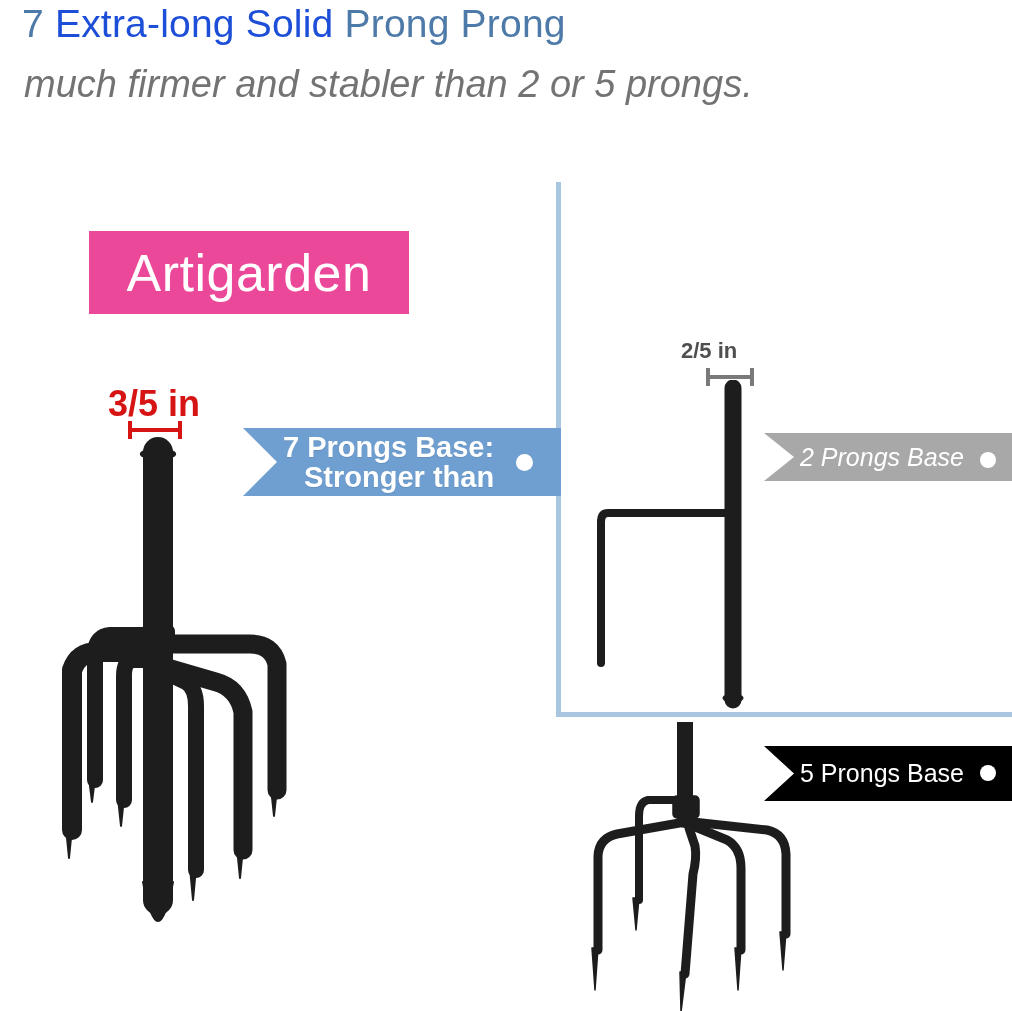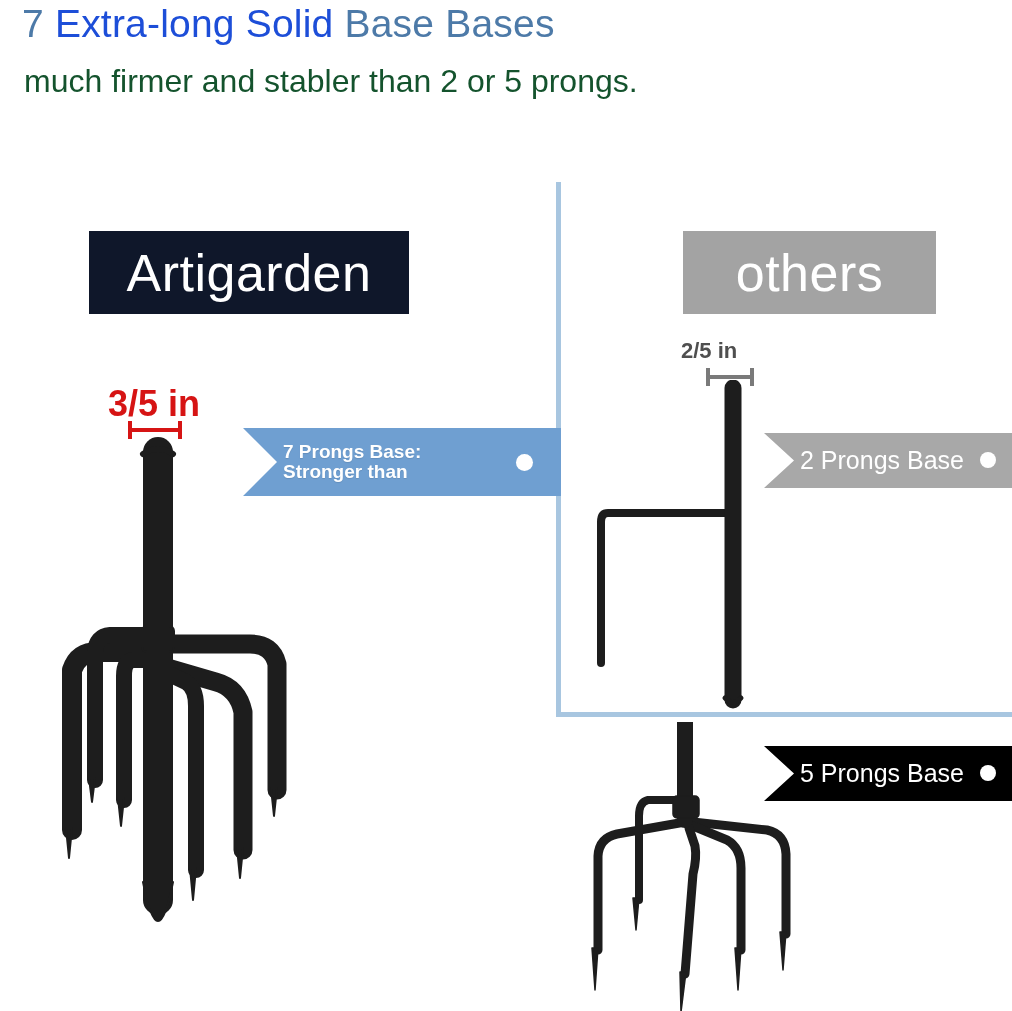"Base Bases" span { text: Base Bases -> Prong Prong }
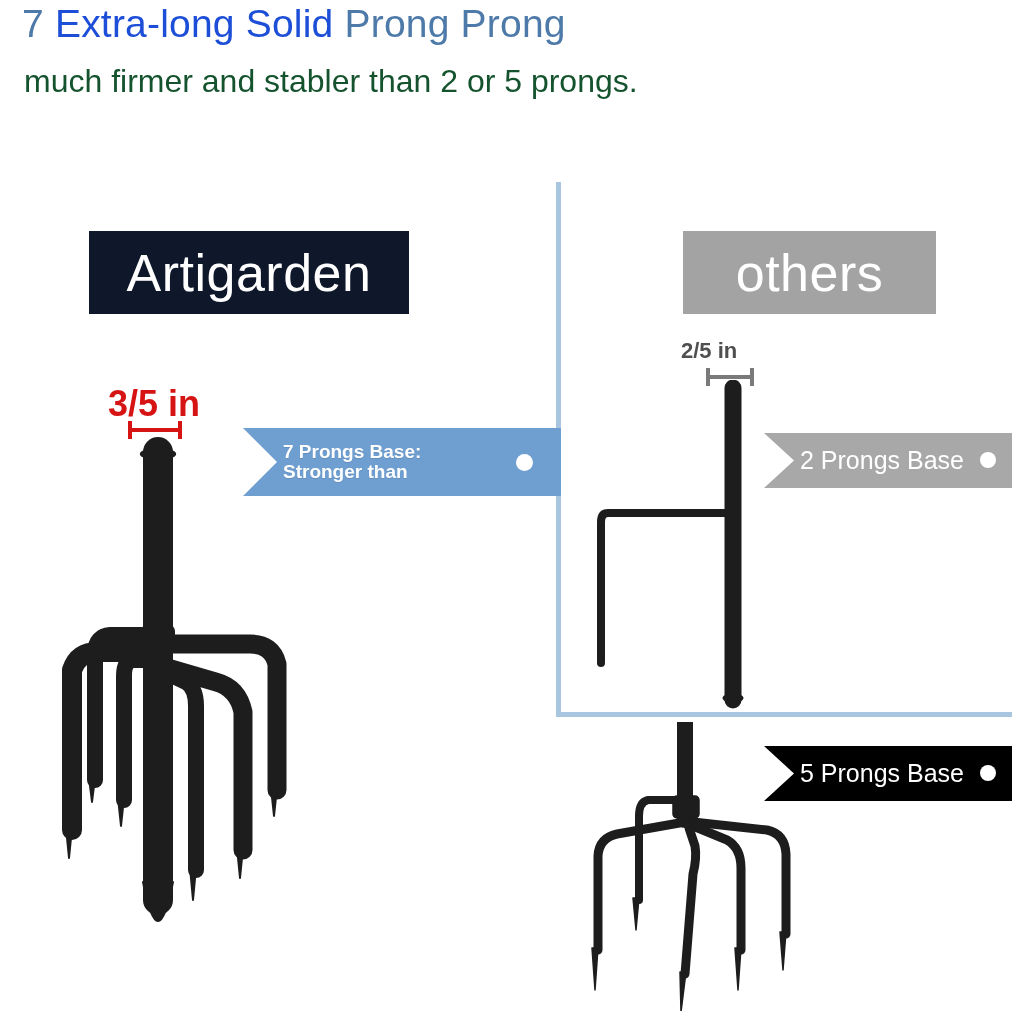"much firmer and stabler than" .hdr-sub { color: #14532d -> #737373; font-size: 32px -> 38px; font-style: none -> italic }
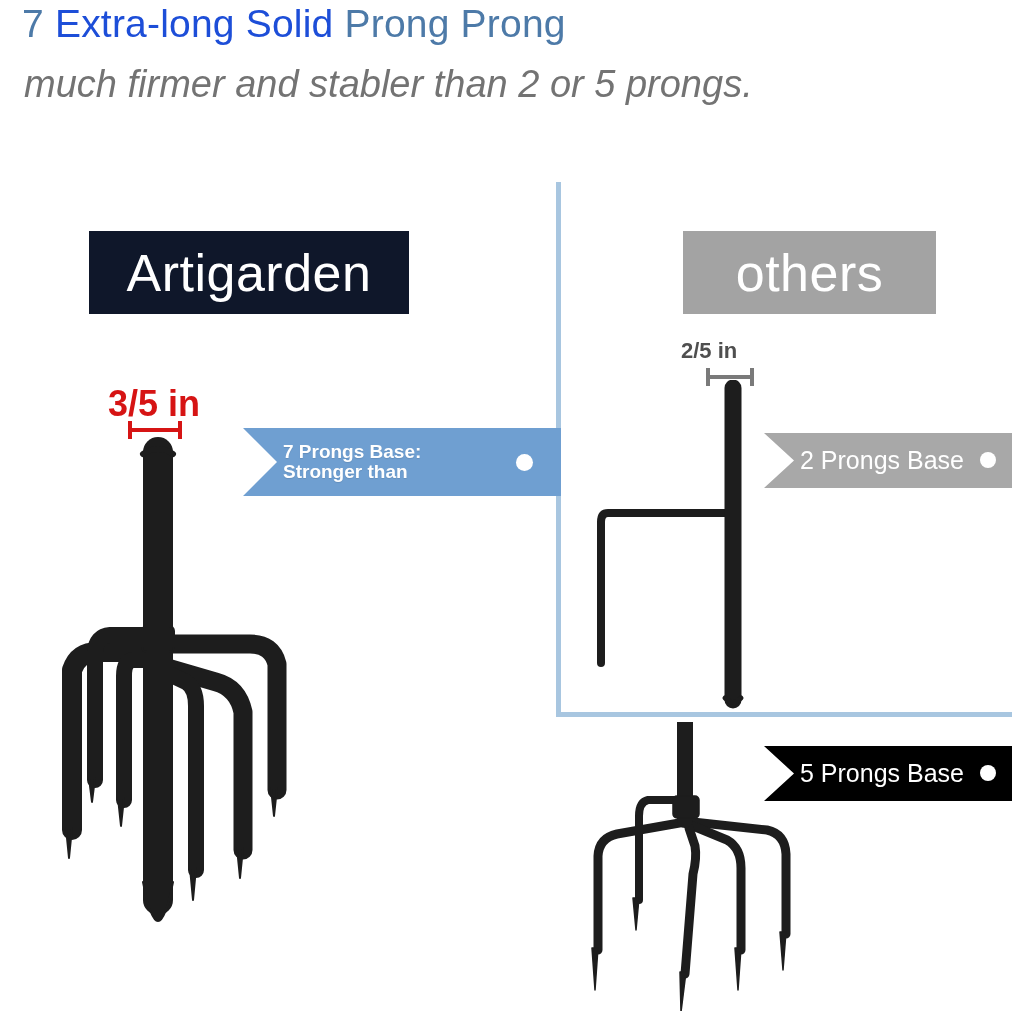"Artigarden" .badge-blue { background: #0f172a -> #ec4899 }
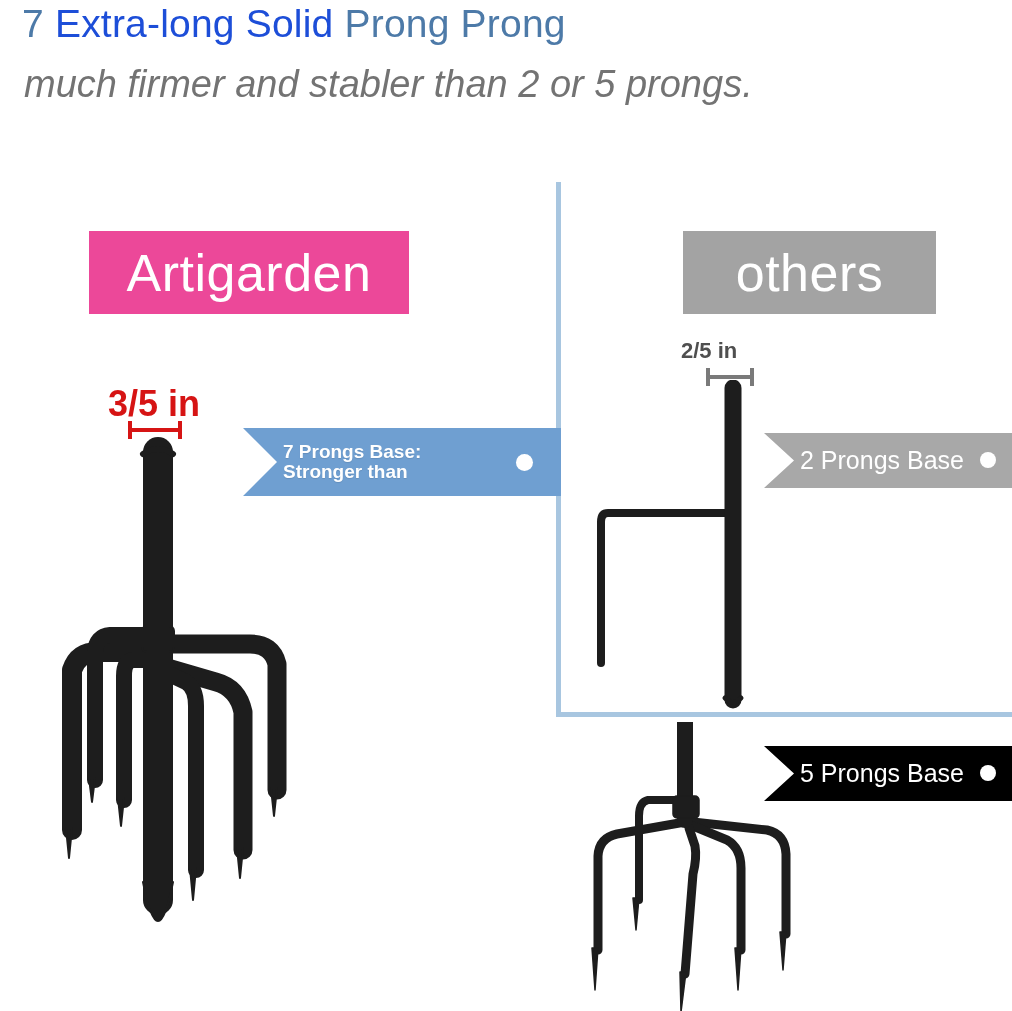"others" div.badge { html: <div> <span>others</span> </div> -> none }
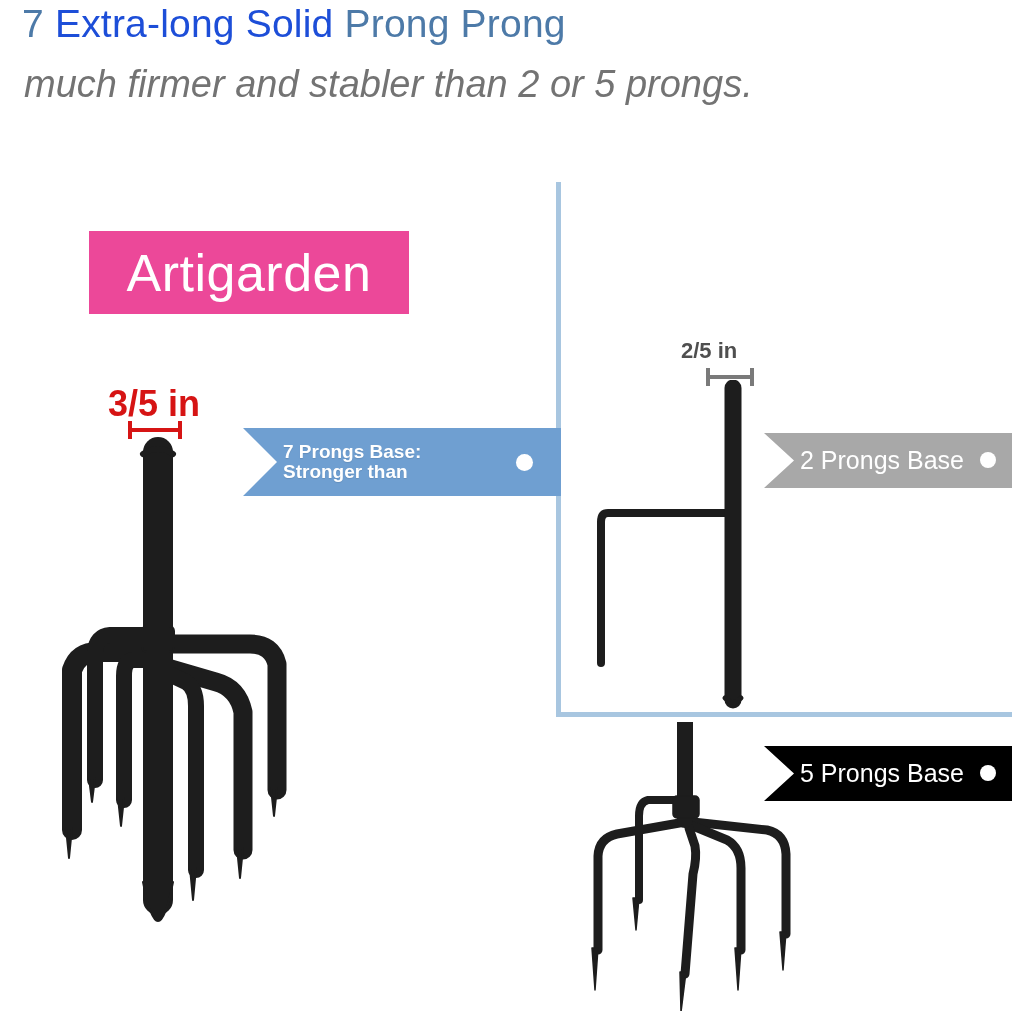"7 Prongs Base:" .rib-blue .rib-text { font-size: 19px -> 29px; text-align: none -> right }
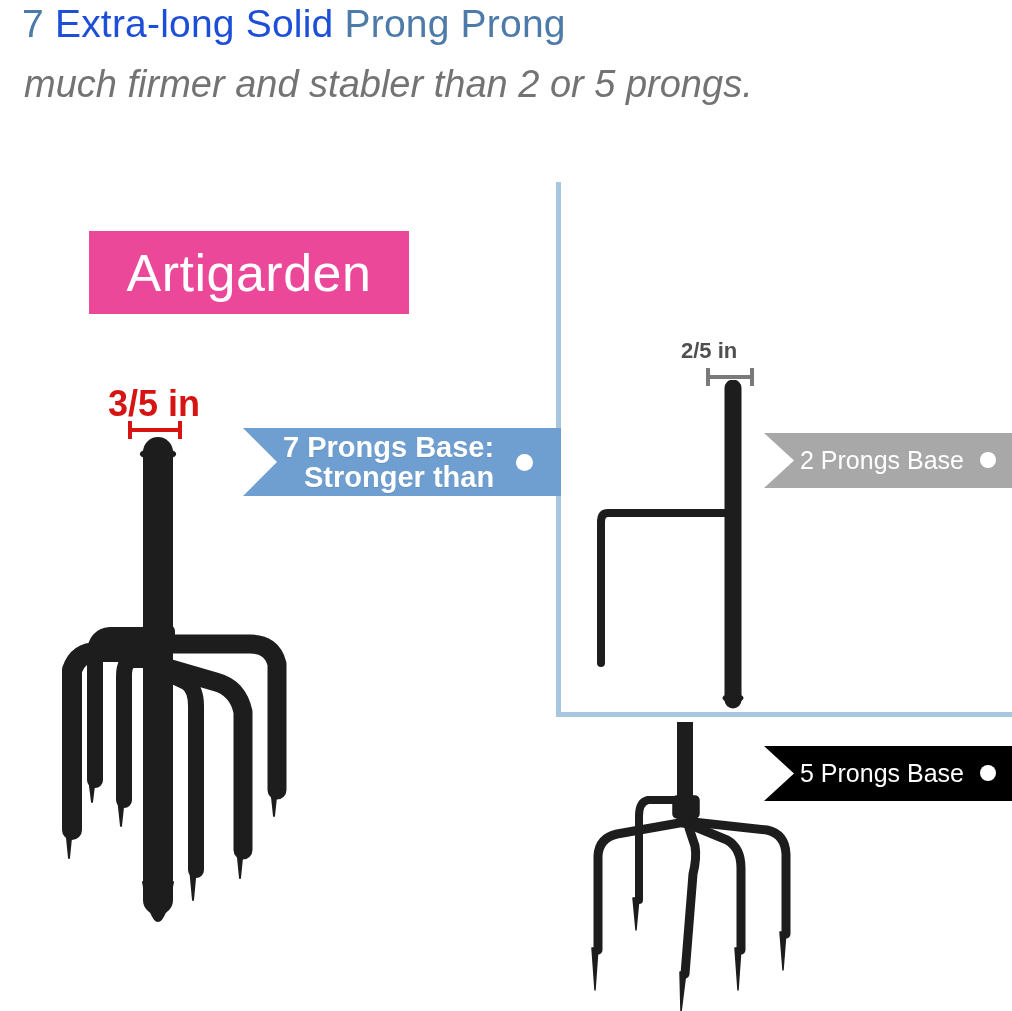"2 Prongs Base" .rib-gray-2 { font-style: none -> italic; height: 55px -> 48px }
